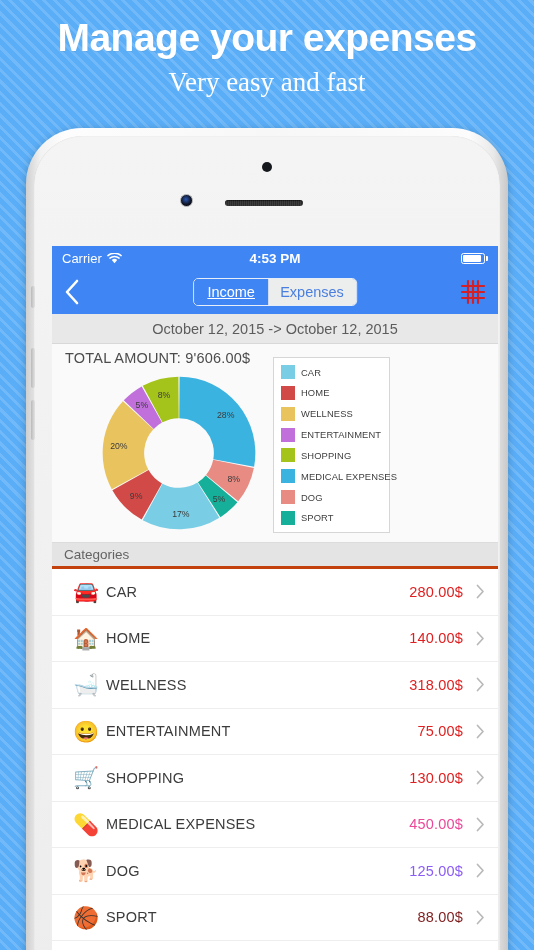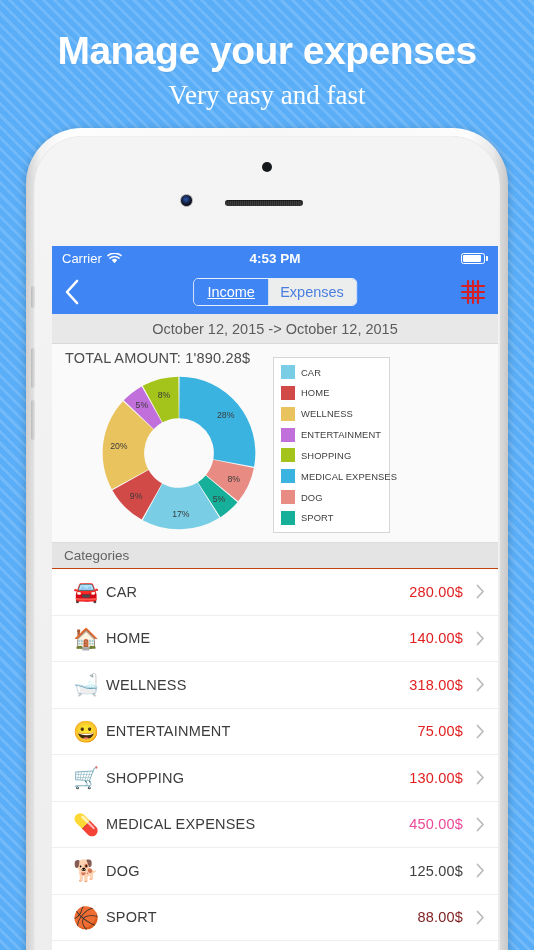"Manage your expenses" #promo { top: 16px -> 3px }
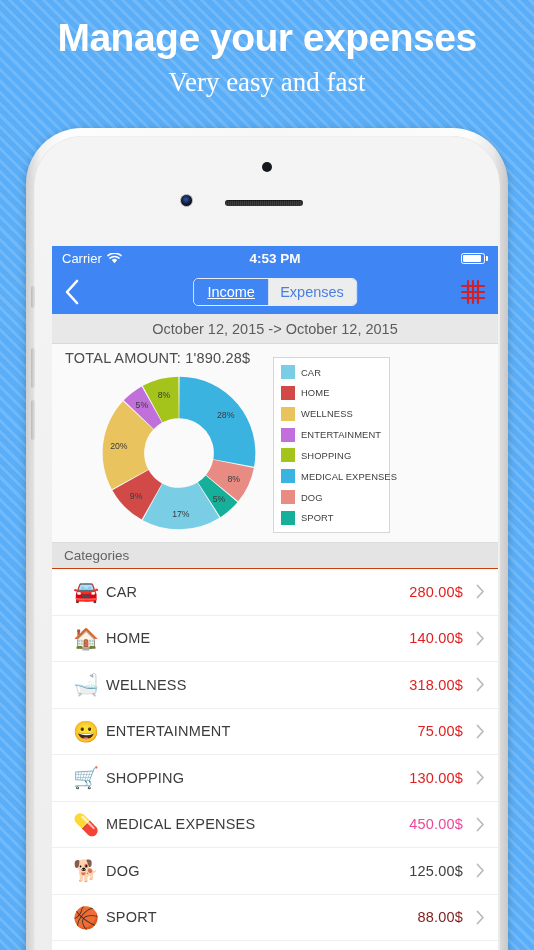"TOTAL AMOUNT: 1'890.28$" div { text: 1'890.28$ -> 9'606.00$ }
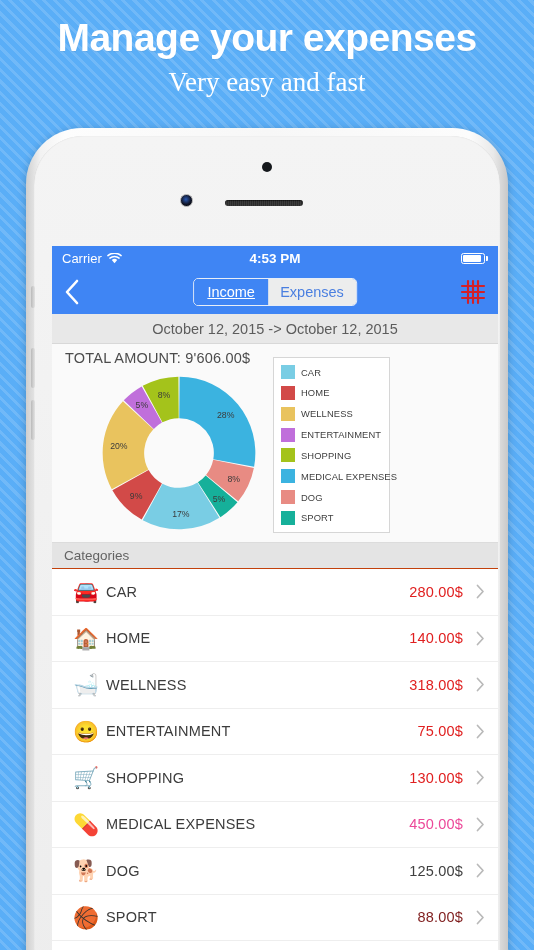"Categories" #cat-header { border-bottom: 1px solid #c2410c -> 3px solid #c2410c }
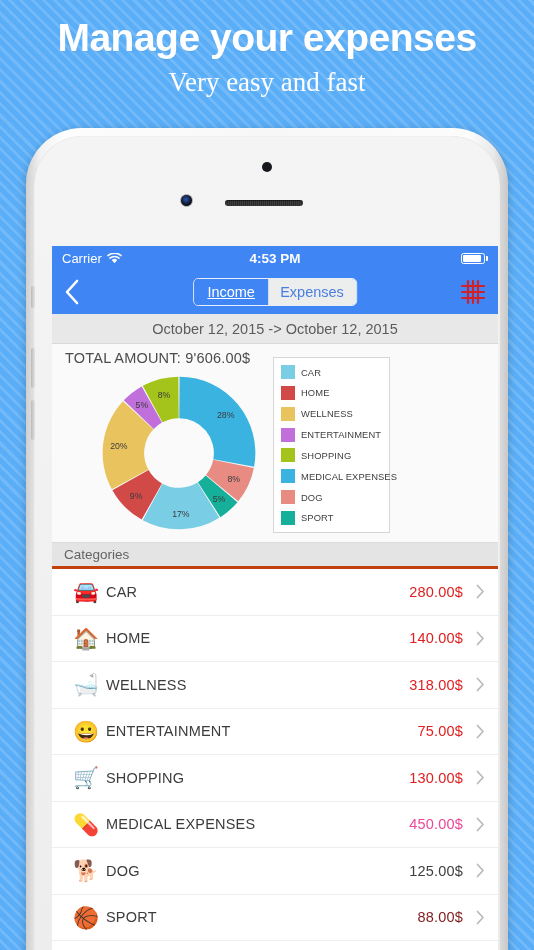"125.00$" span.cat-amount { color: #404040 -> #8b5cf6 }
